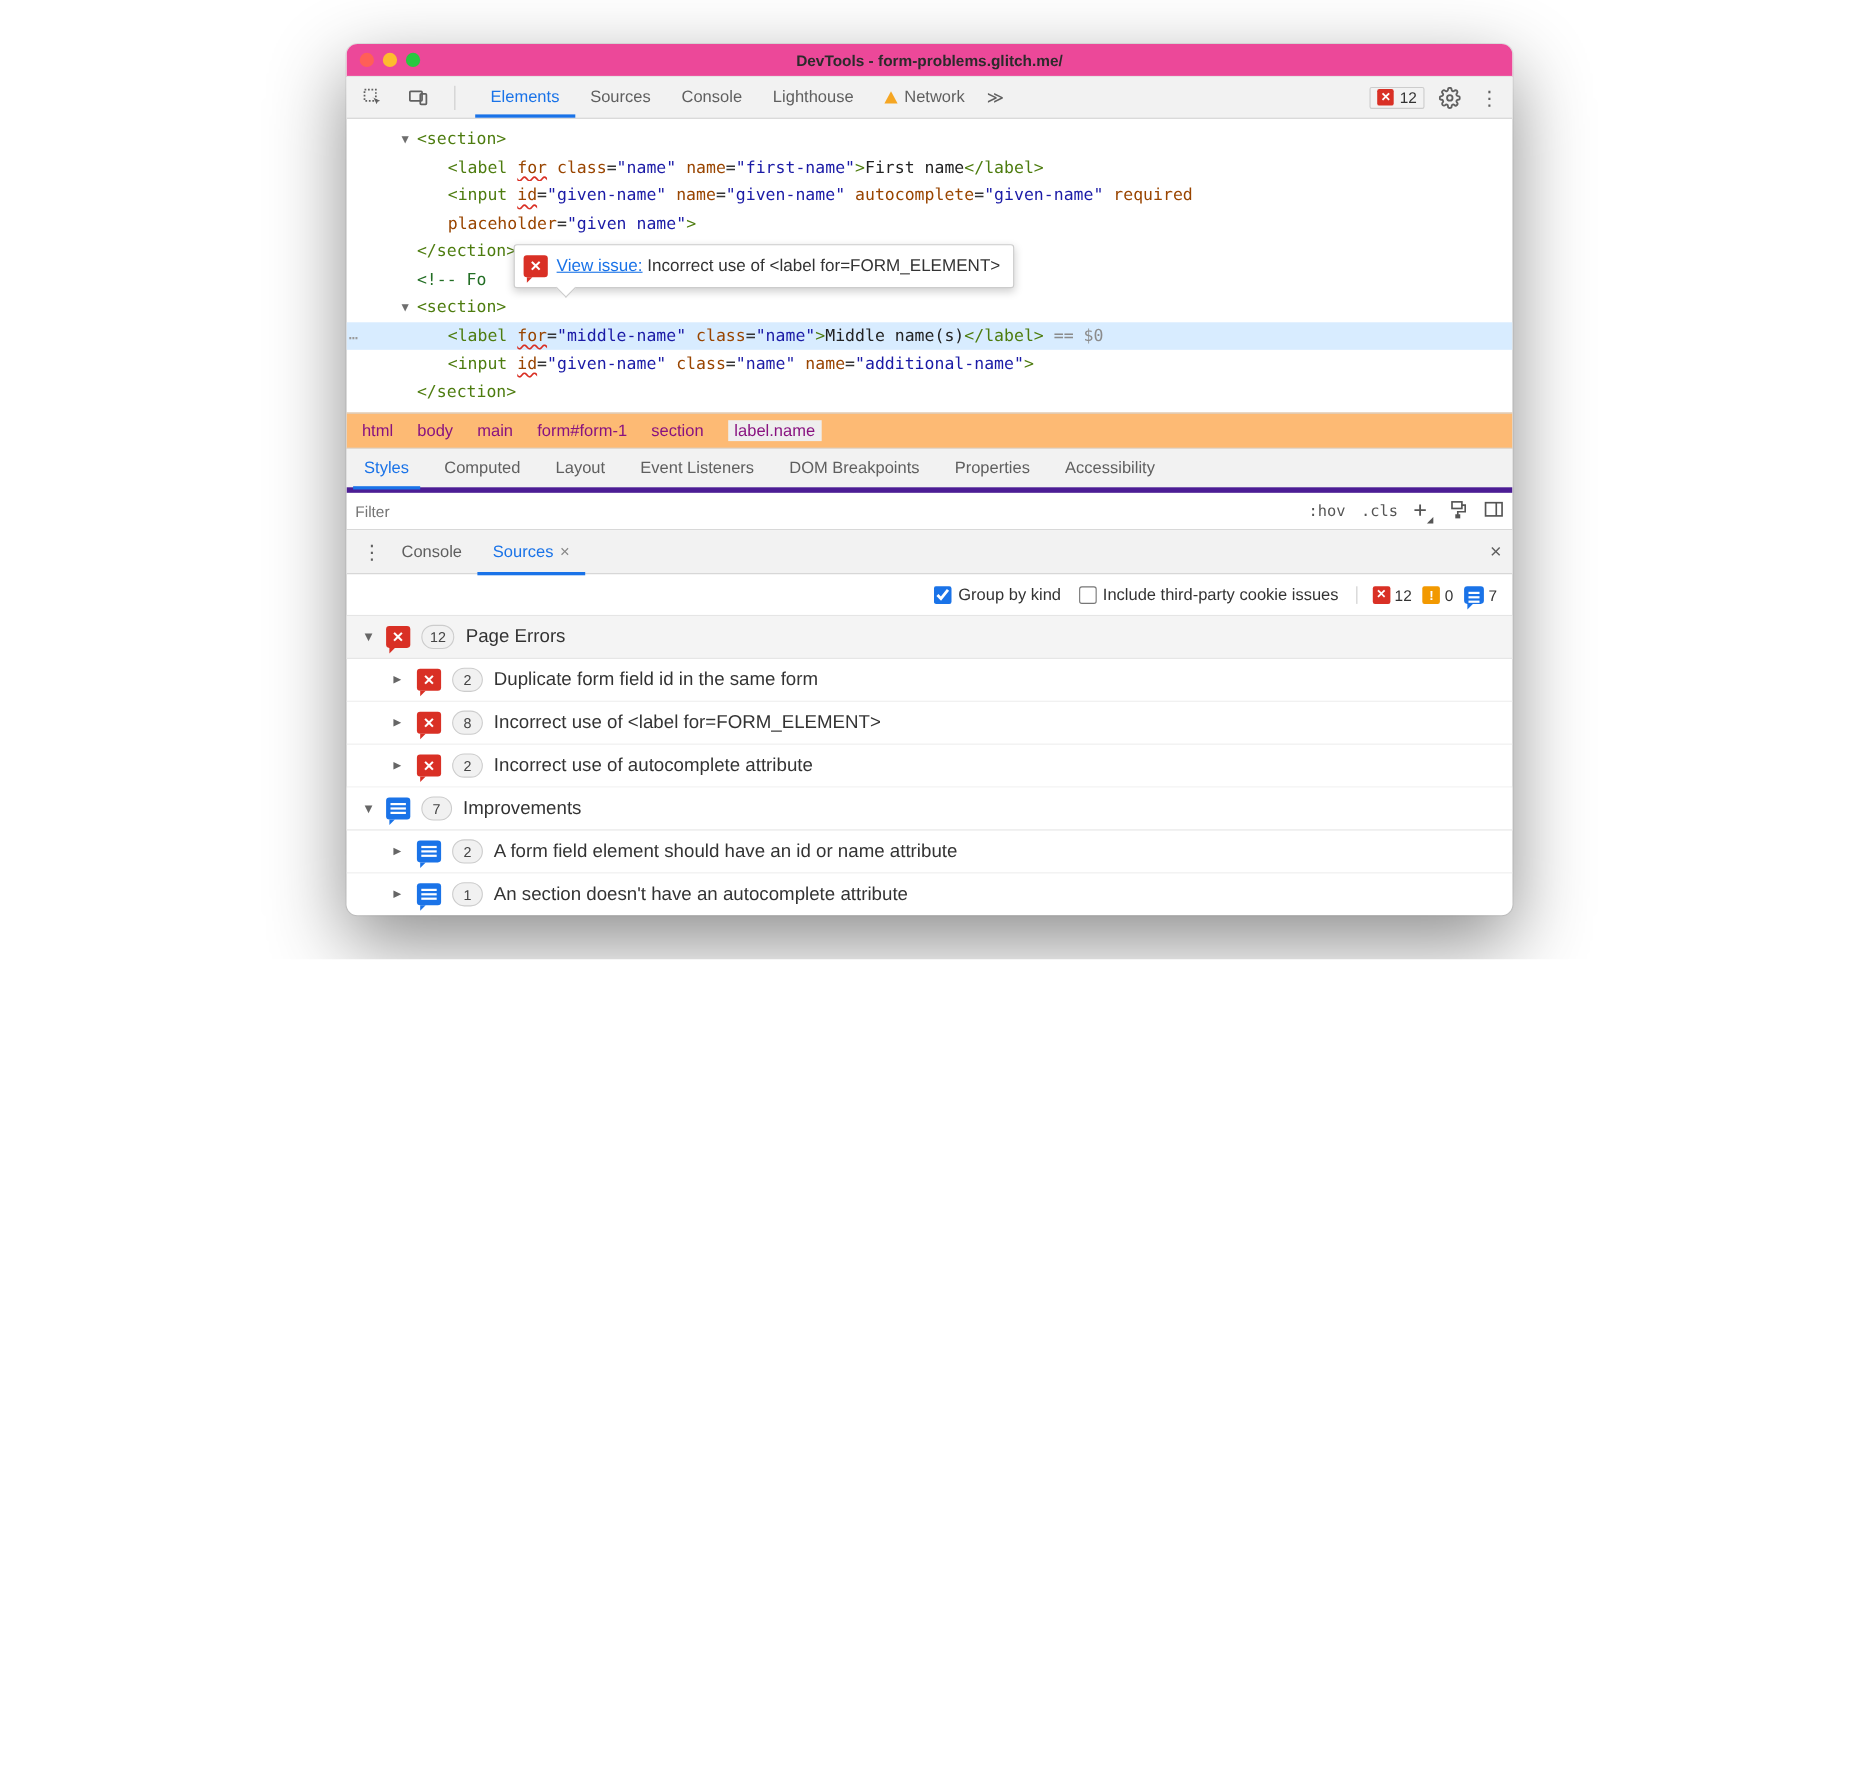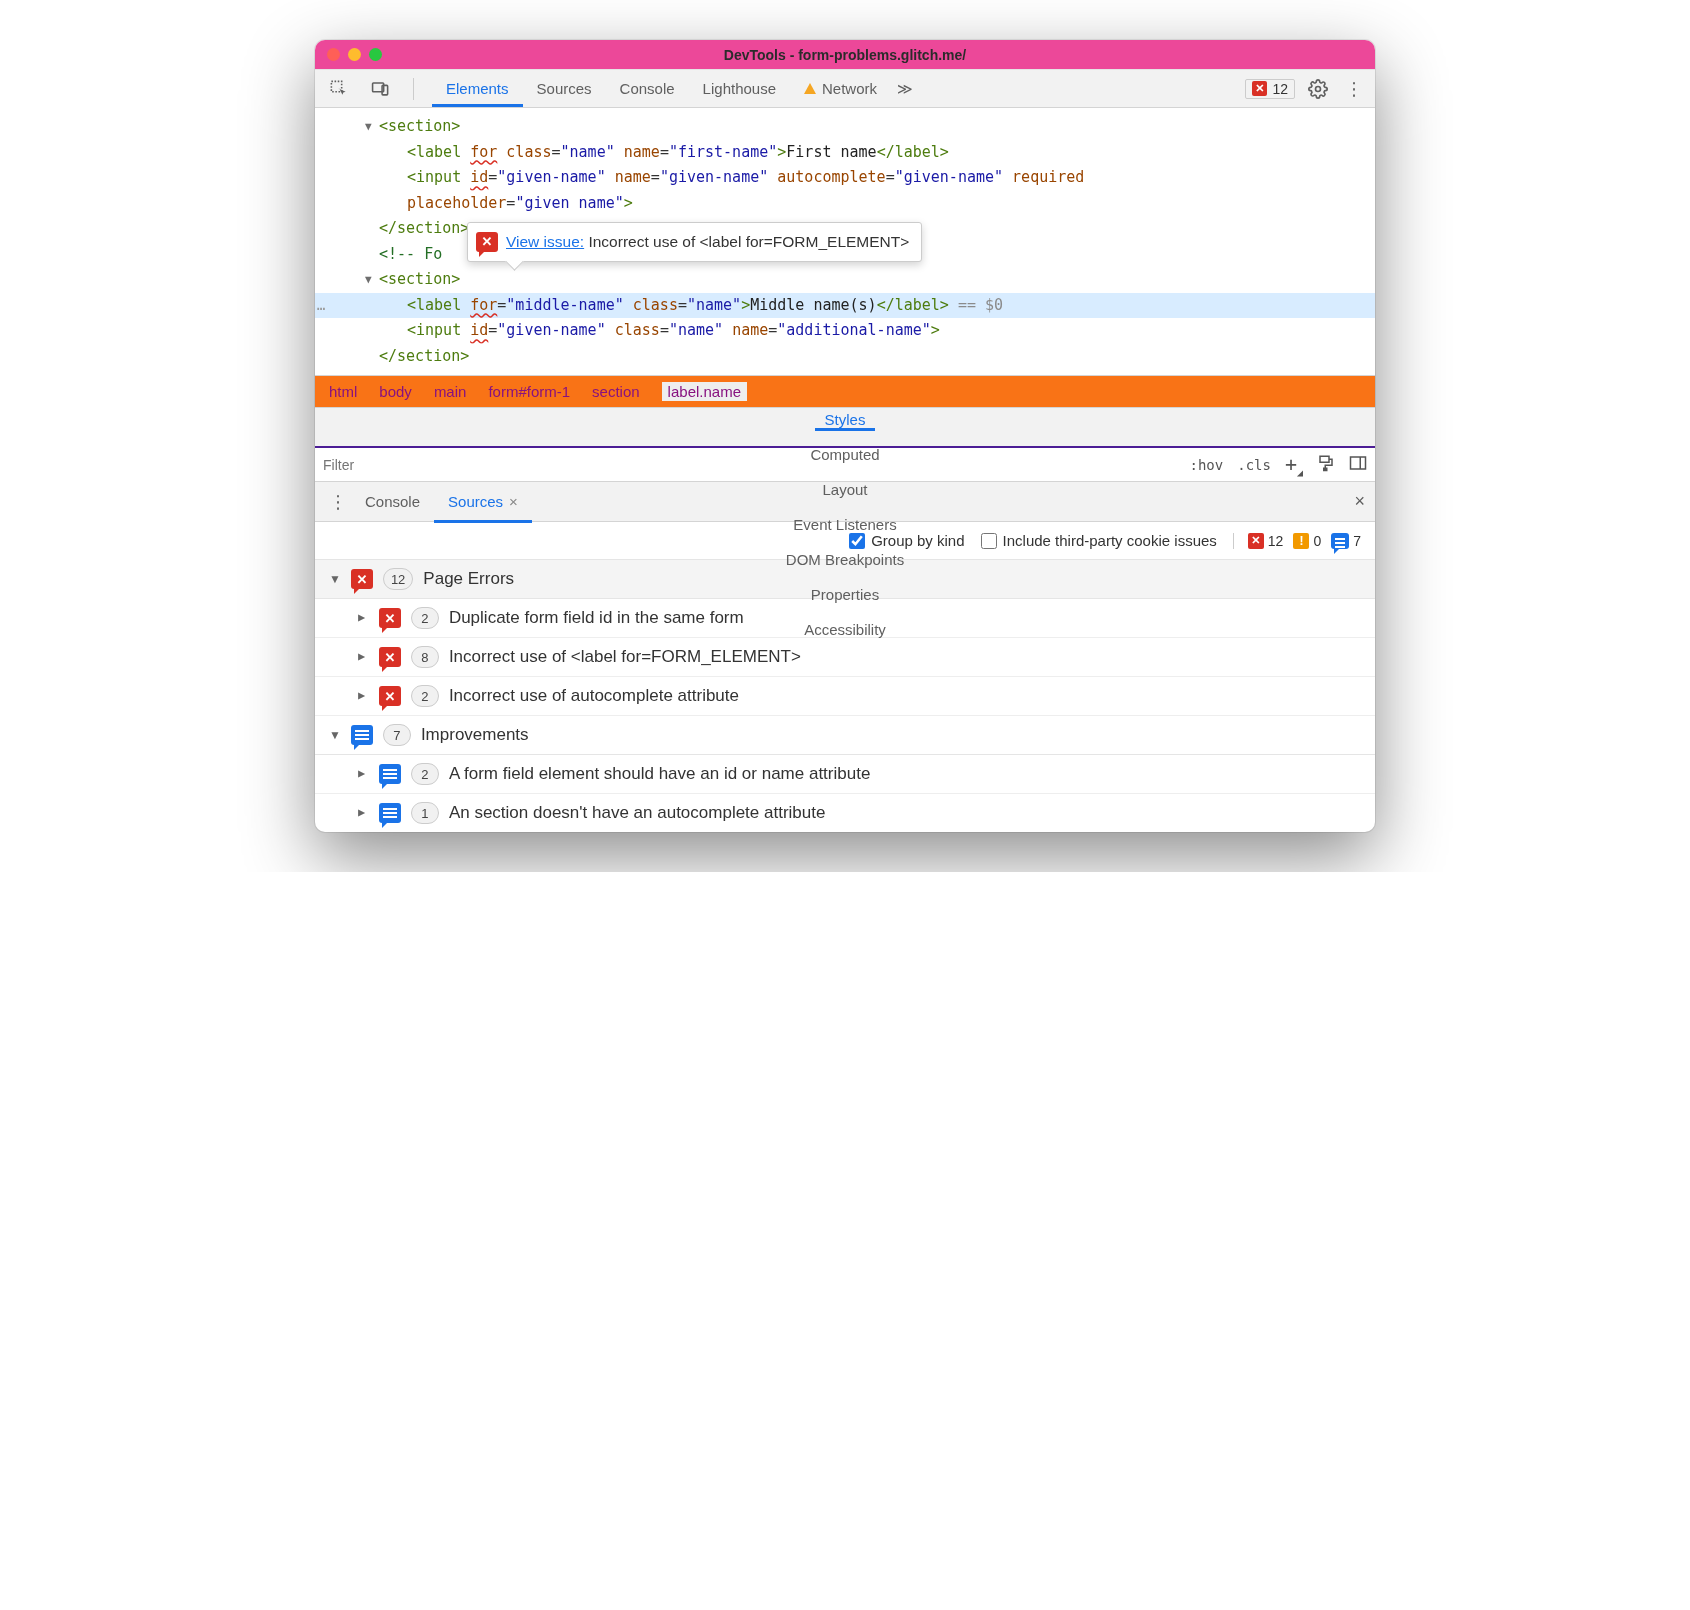"html" .breadcrumb { background: #f97316 -> #fdba74 }
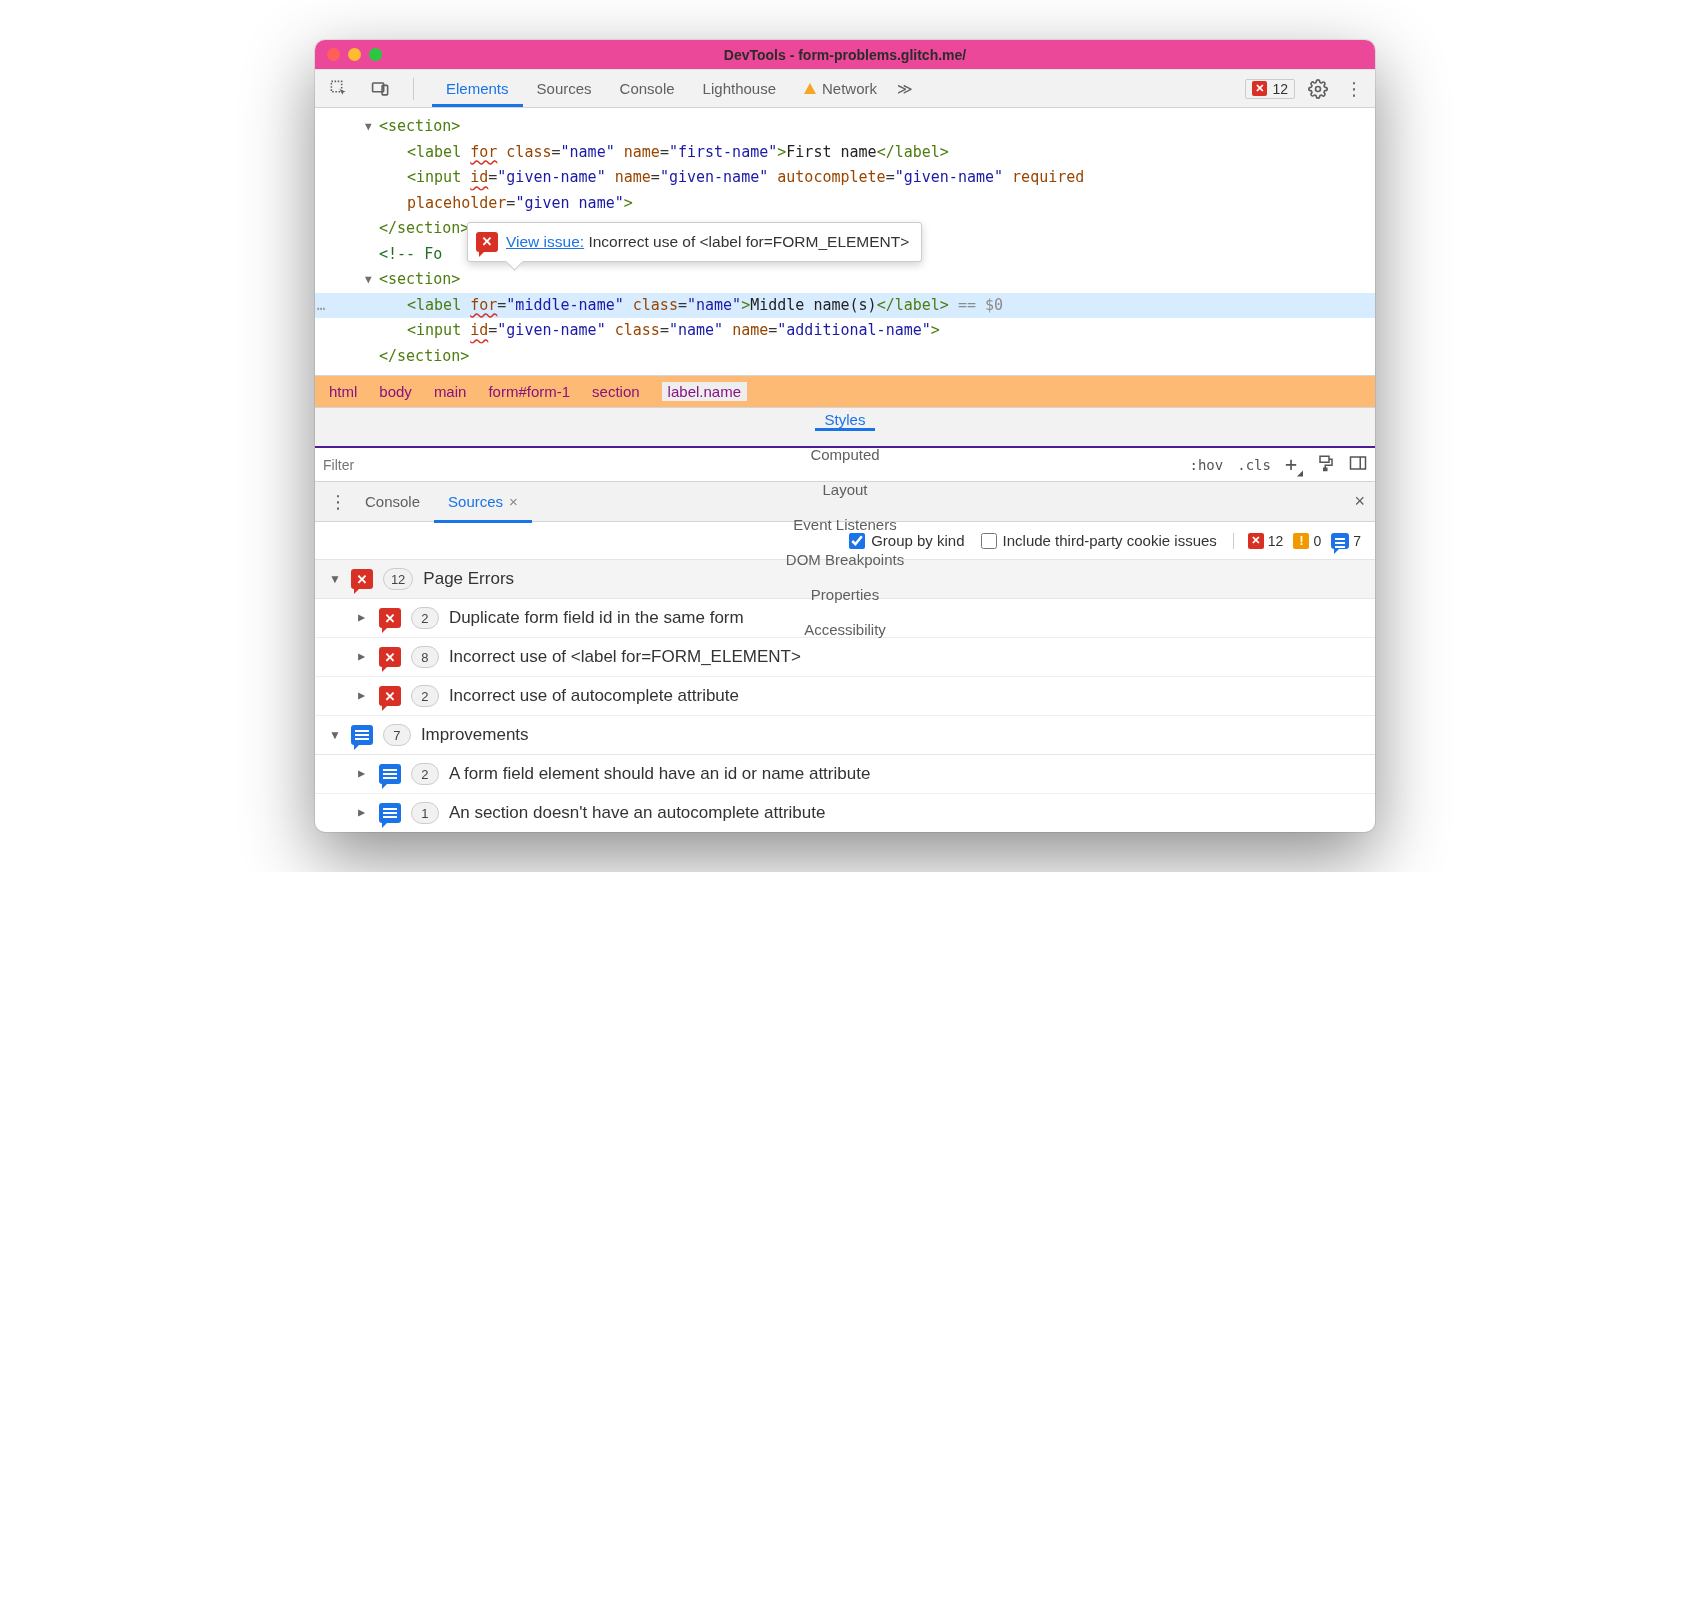"Styles" .subtabs { border-bottom: 2px solid #4c1d95 -> 5px solid #4c1d95; flex-direction: column -> none }
